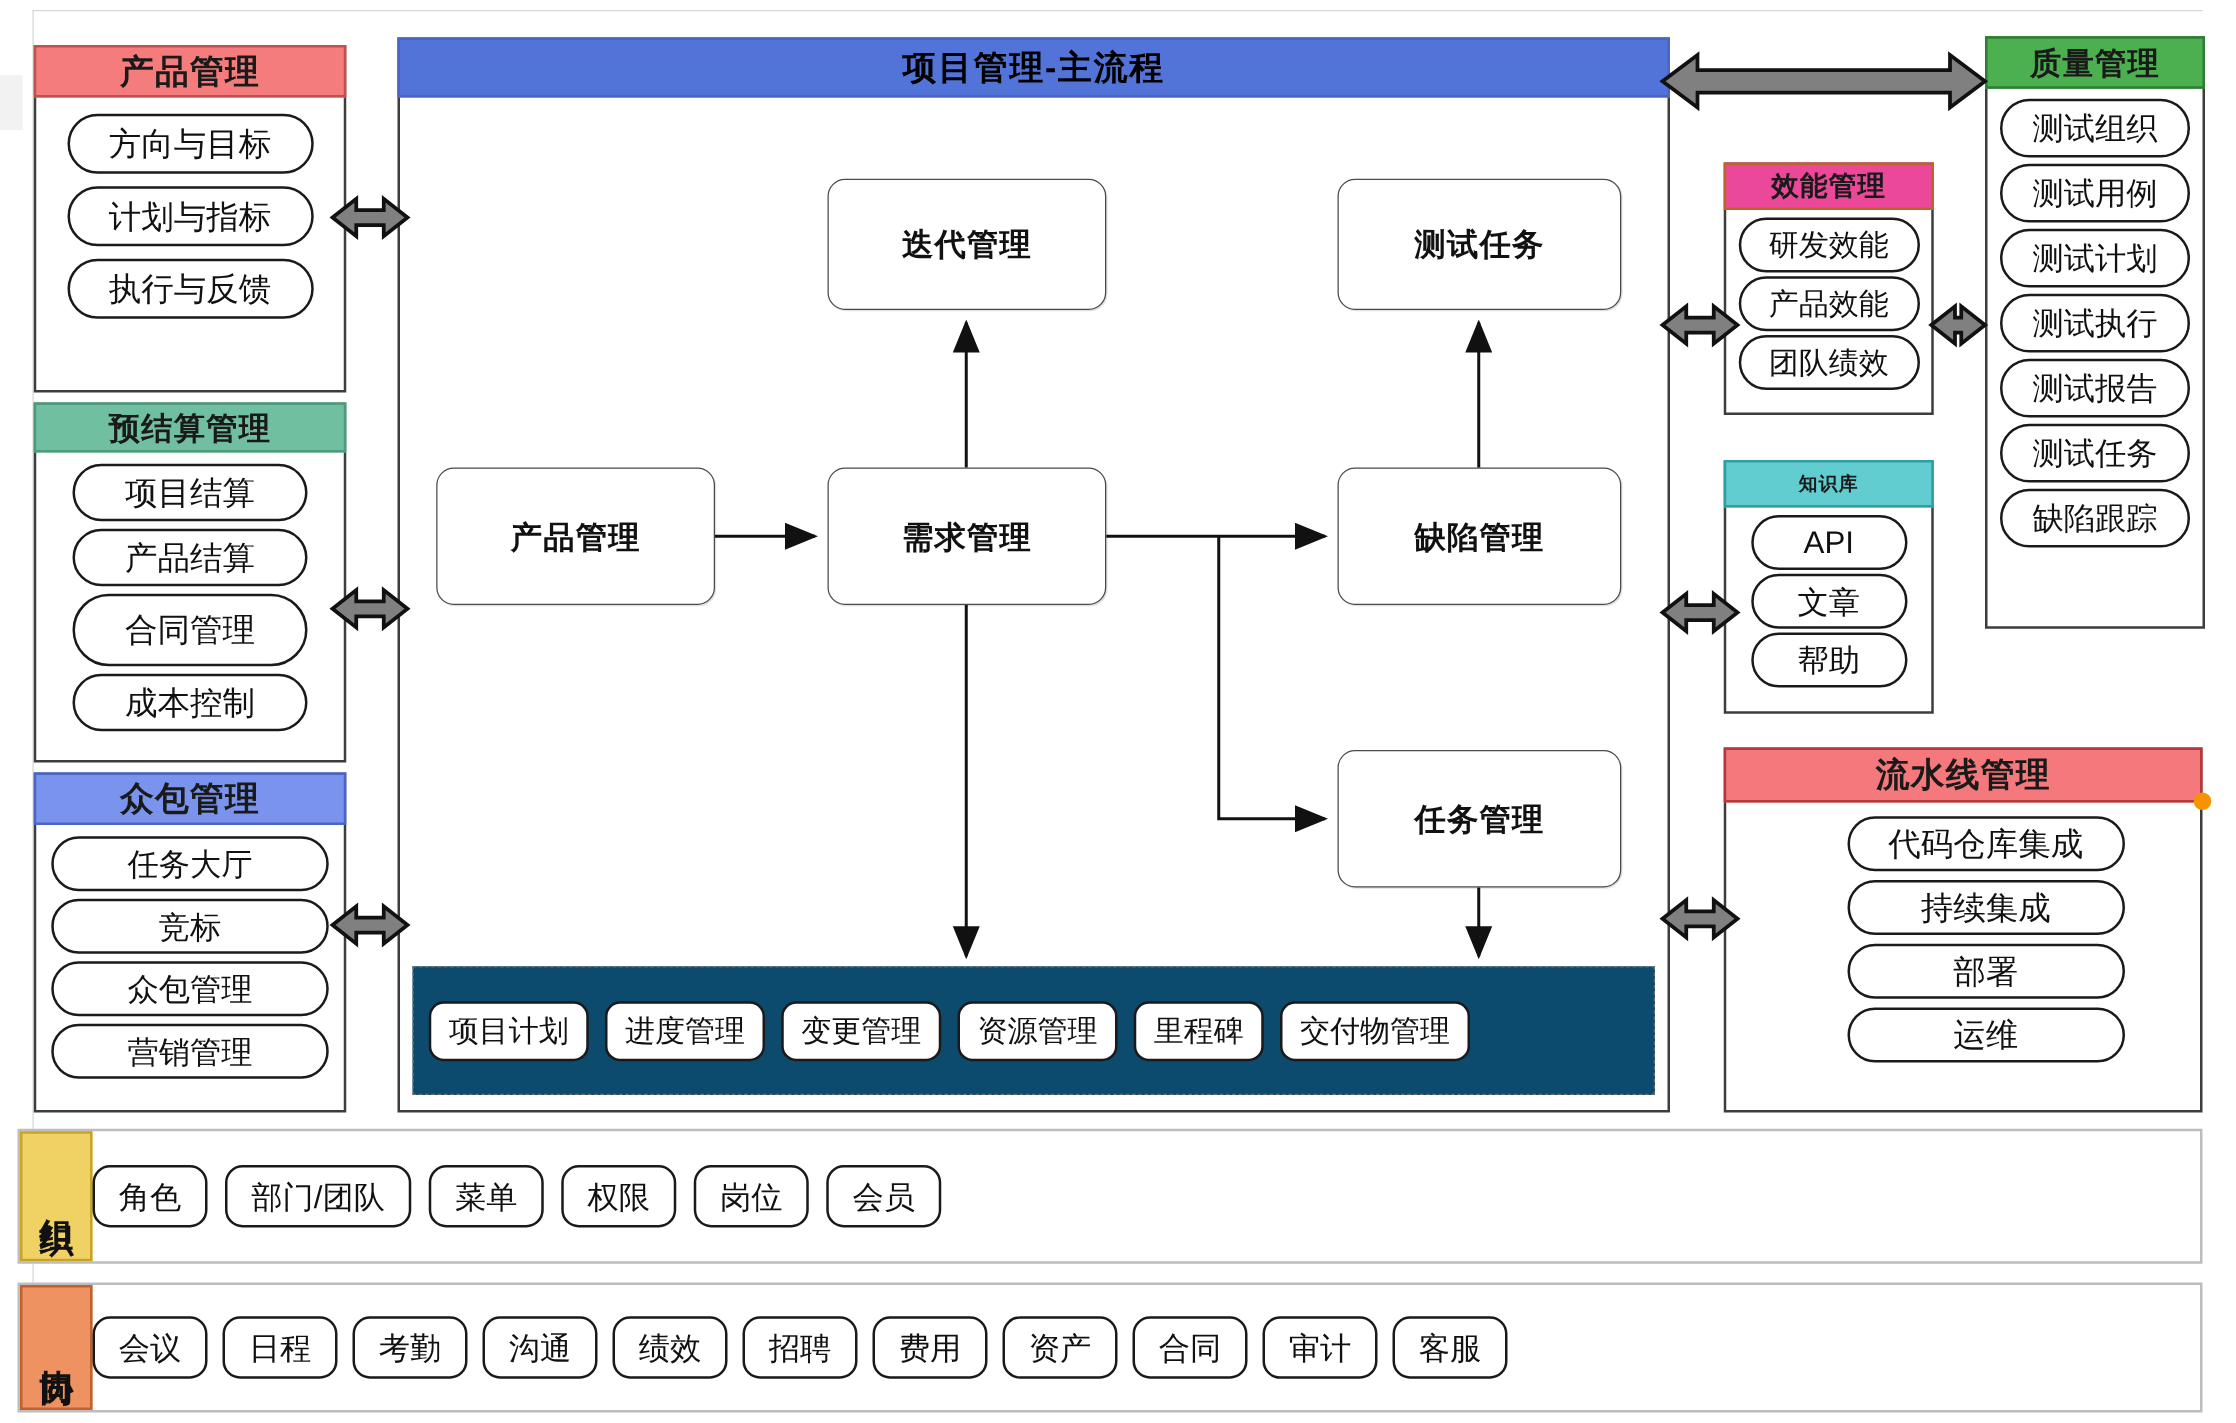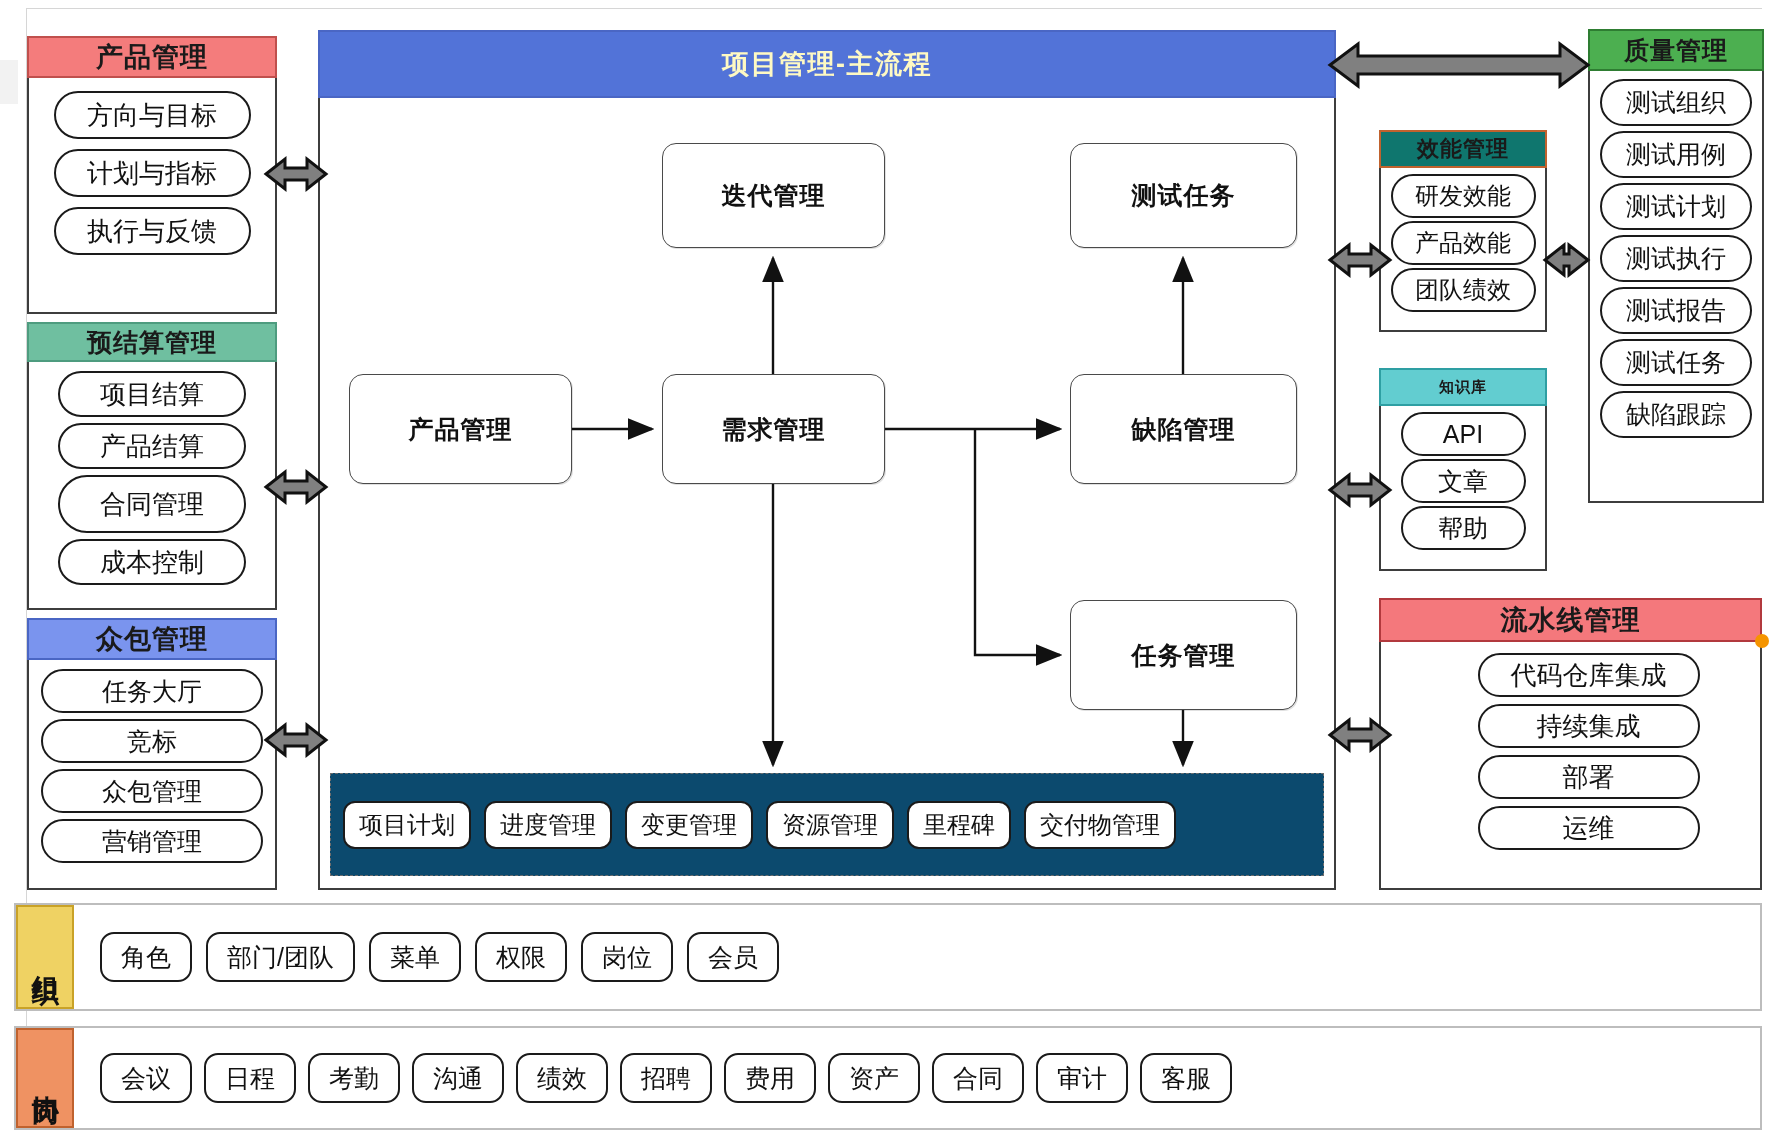"项目管理-主流程" .flow-hd { color: #fef9c3 -> #000000; height: 68px -> 48px }
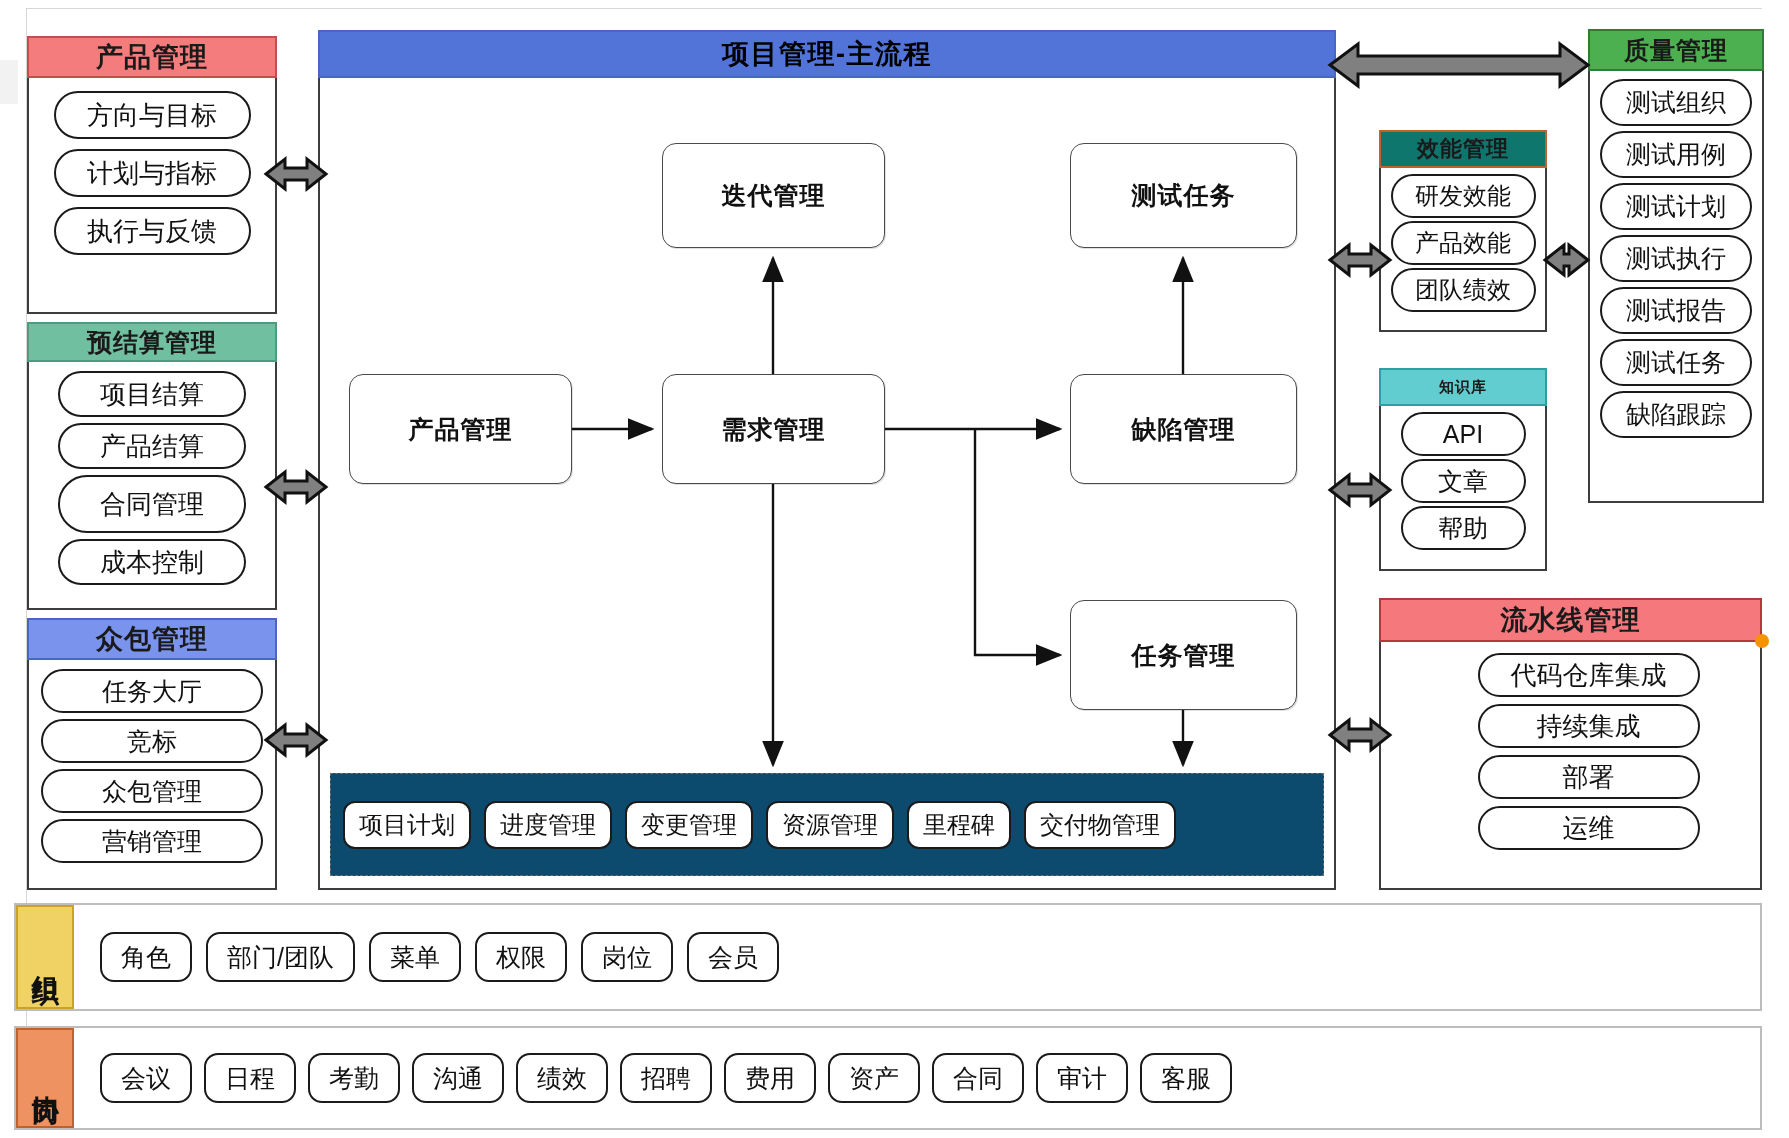"效能管理" div.panel-hd { background: #0f766e -> #ec4899 }
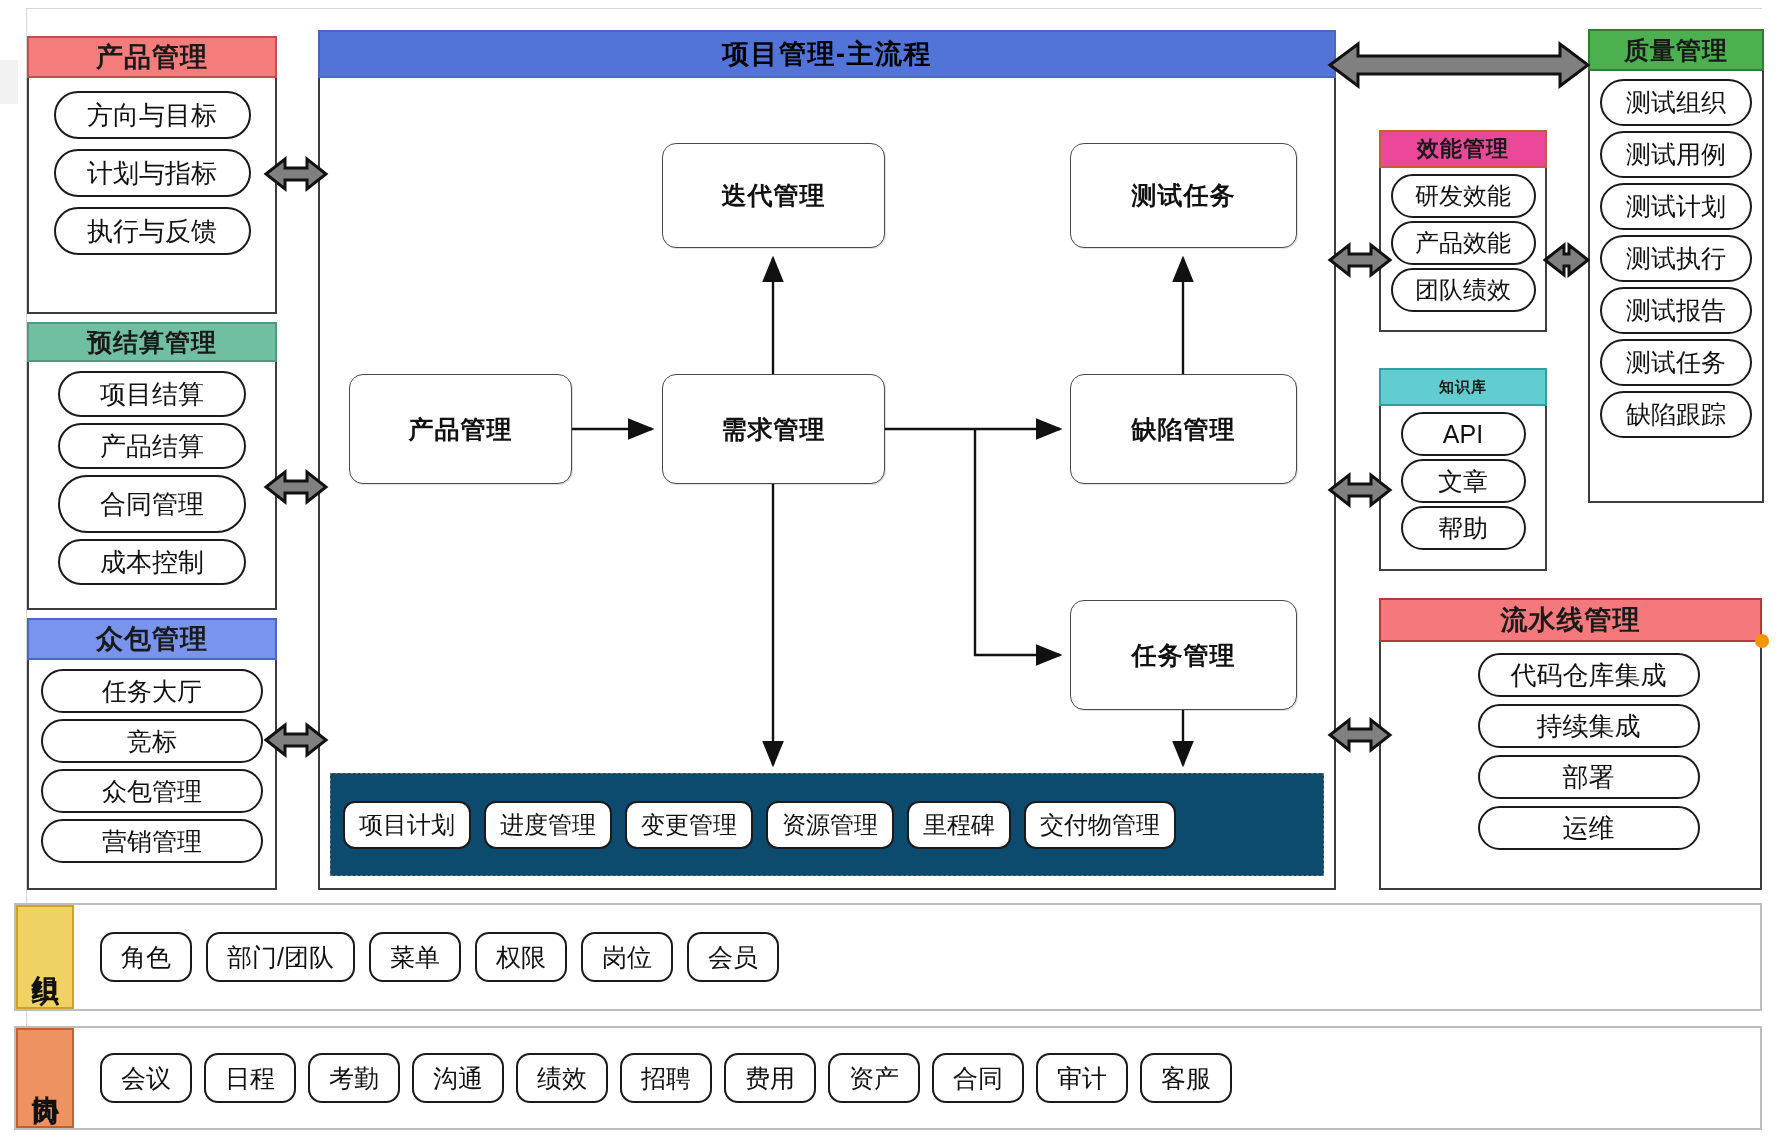"角色" .bar-items { padding-left: 26px -> none }
